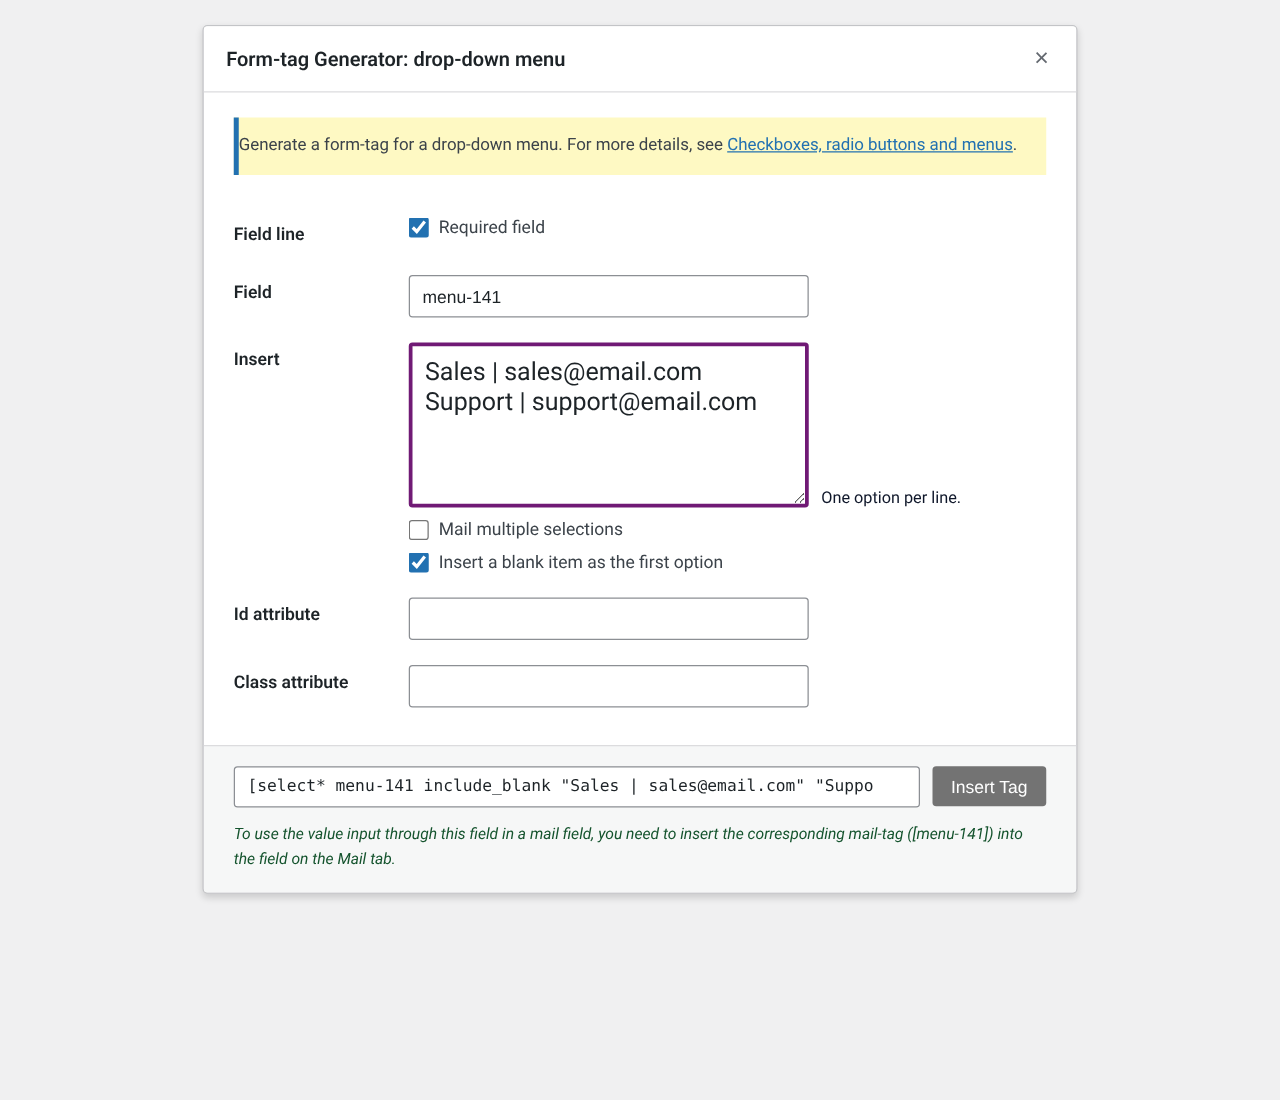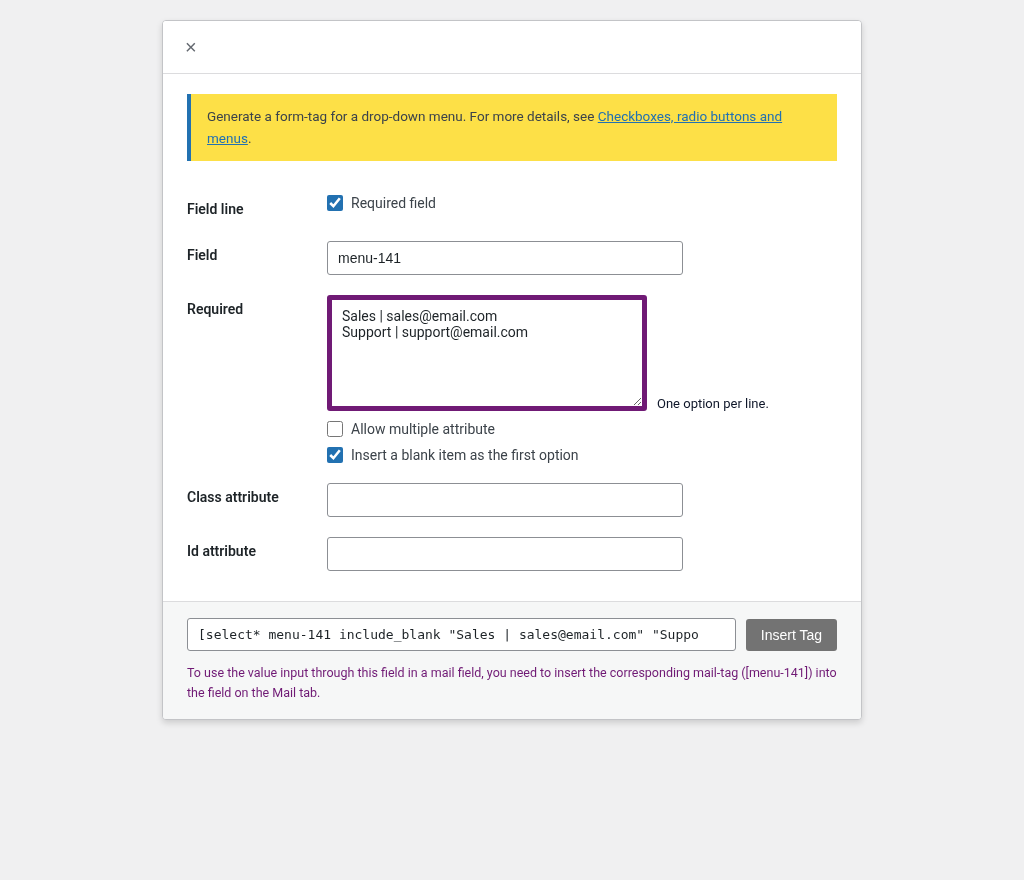"Form-tag Generator: drop-down menu" span.modal-title { html: none -> <span>Form-tag Generator: drop-down menu</span> }
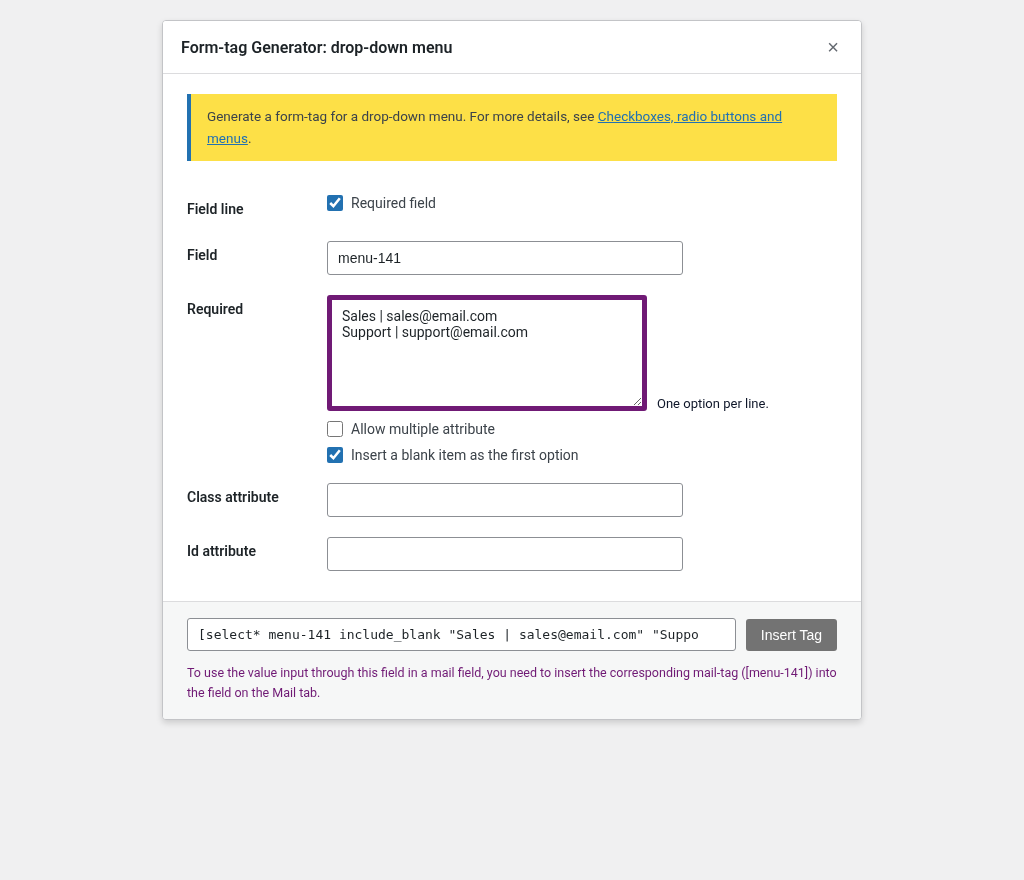"Generate a form-tag for a" .info-box { background: #fde047 -> #fef9c3; padding: 12px 16px -> 12px 0 }
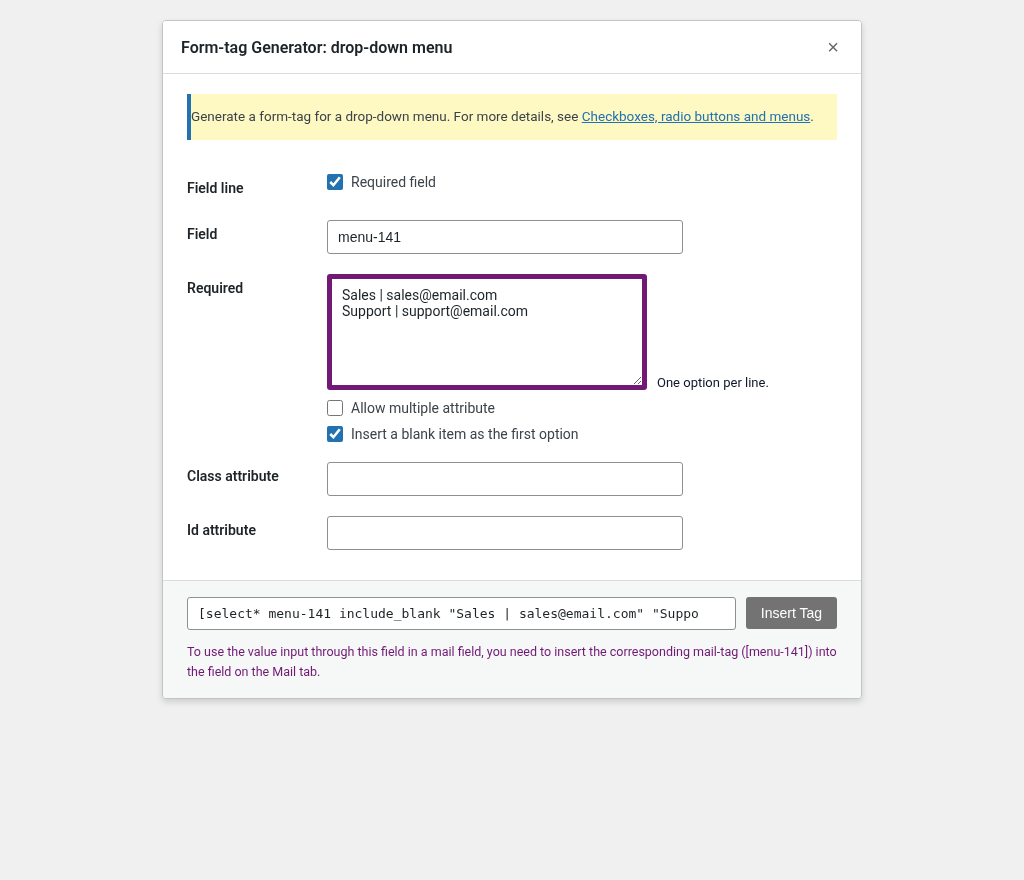"menu-141" .text-input { width: 356px -> 320px }
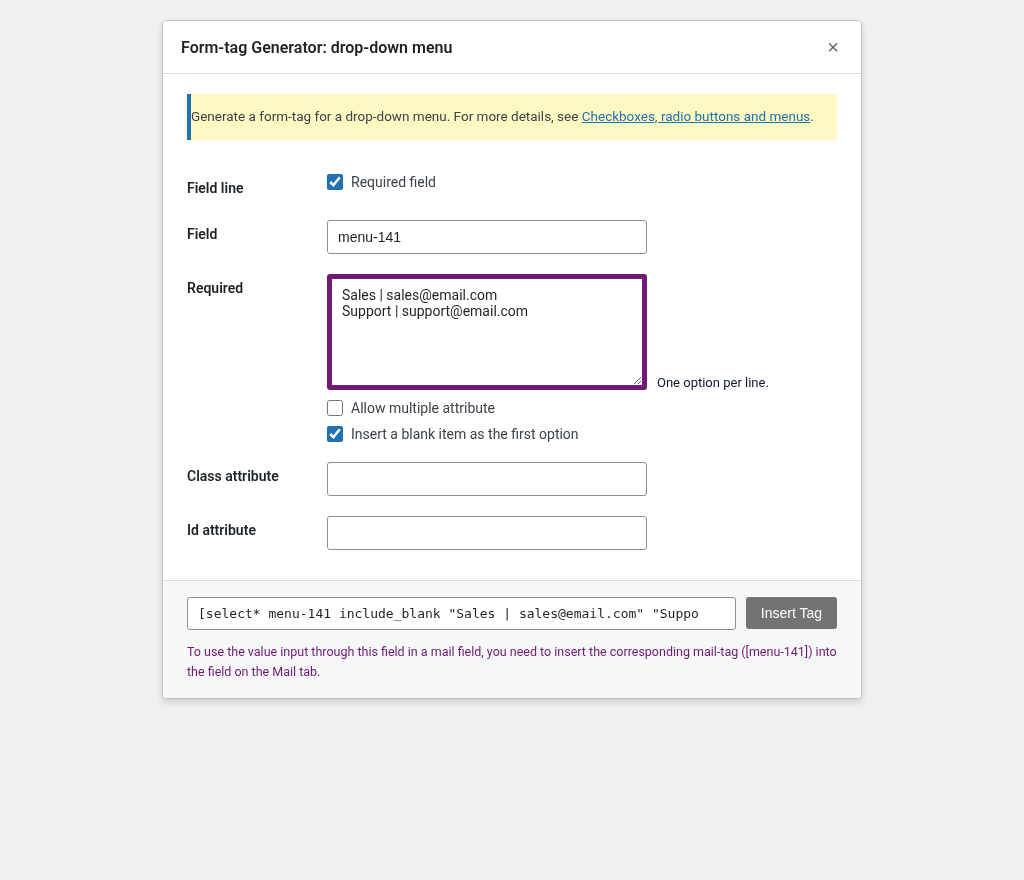"Required" td { text: Required -> Insert }
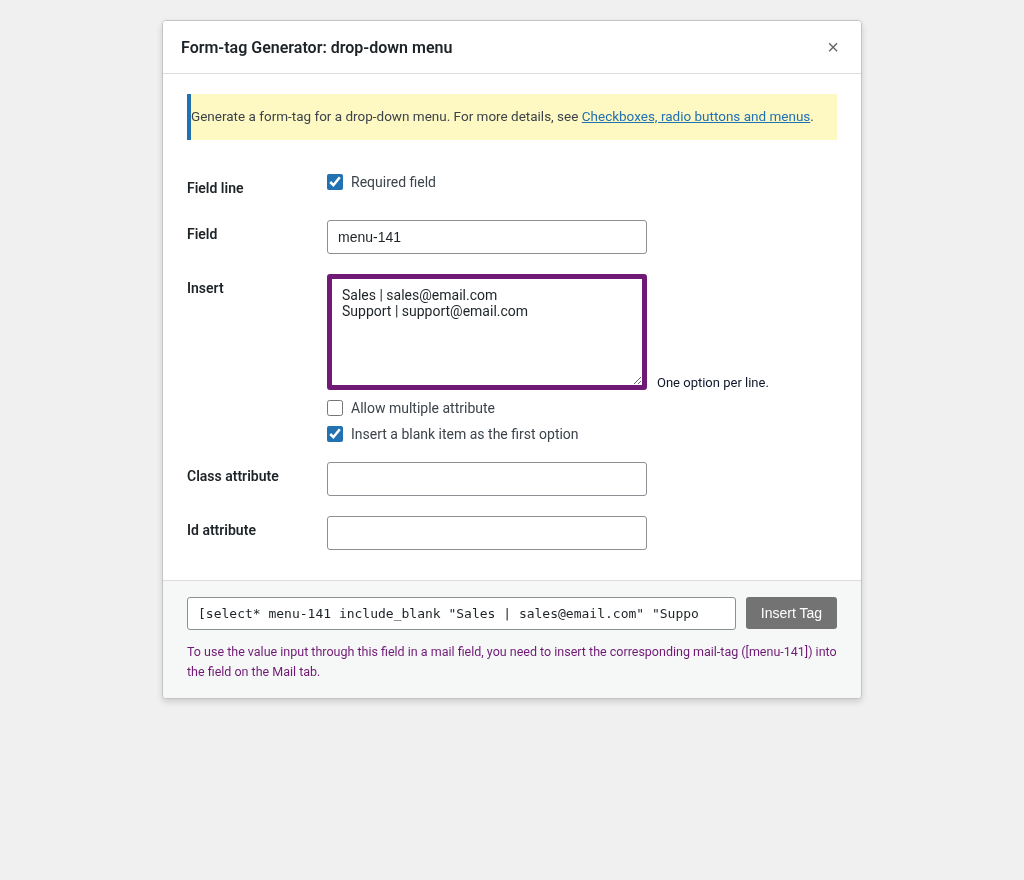"Sales | sales@email.com" .textarea-input { border: 5px solid #701a75 -> 3px solid #701a75; font-size: 14px -> 20px; height: 116px -> 132px }
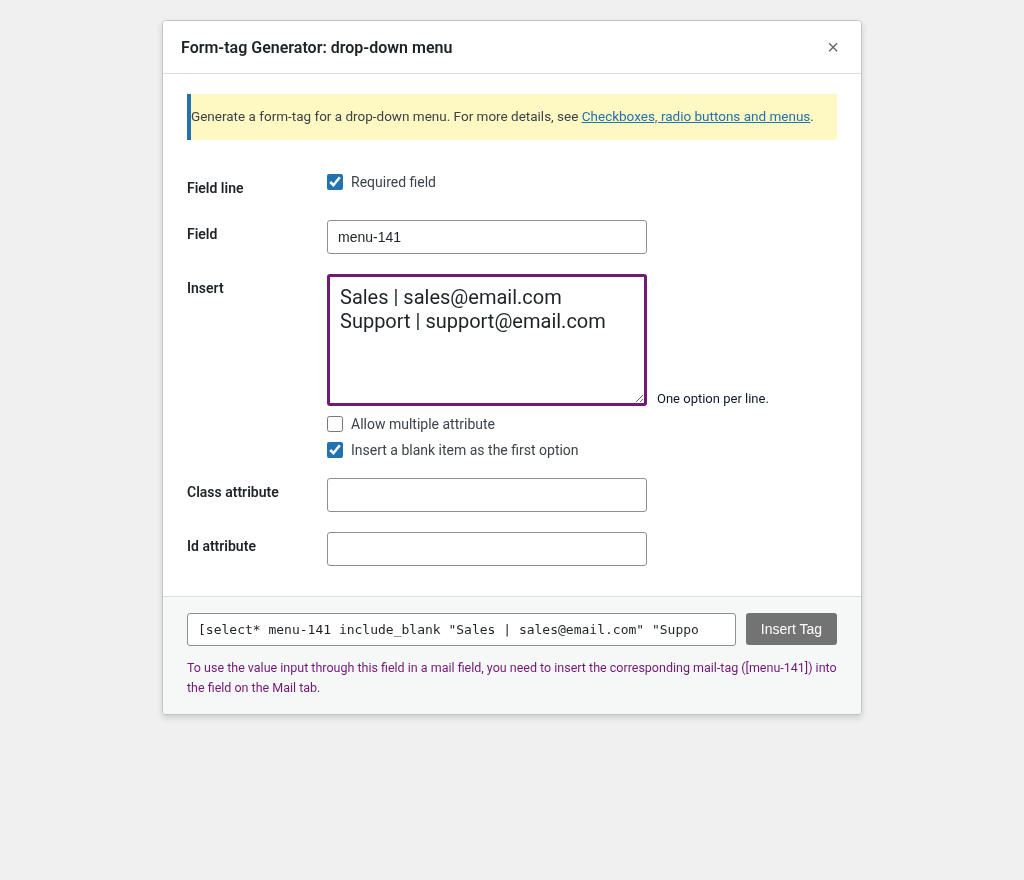"Allow multiple attribute" span { text: Allow multiple attribute -> Mail multiple selections }
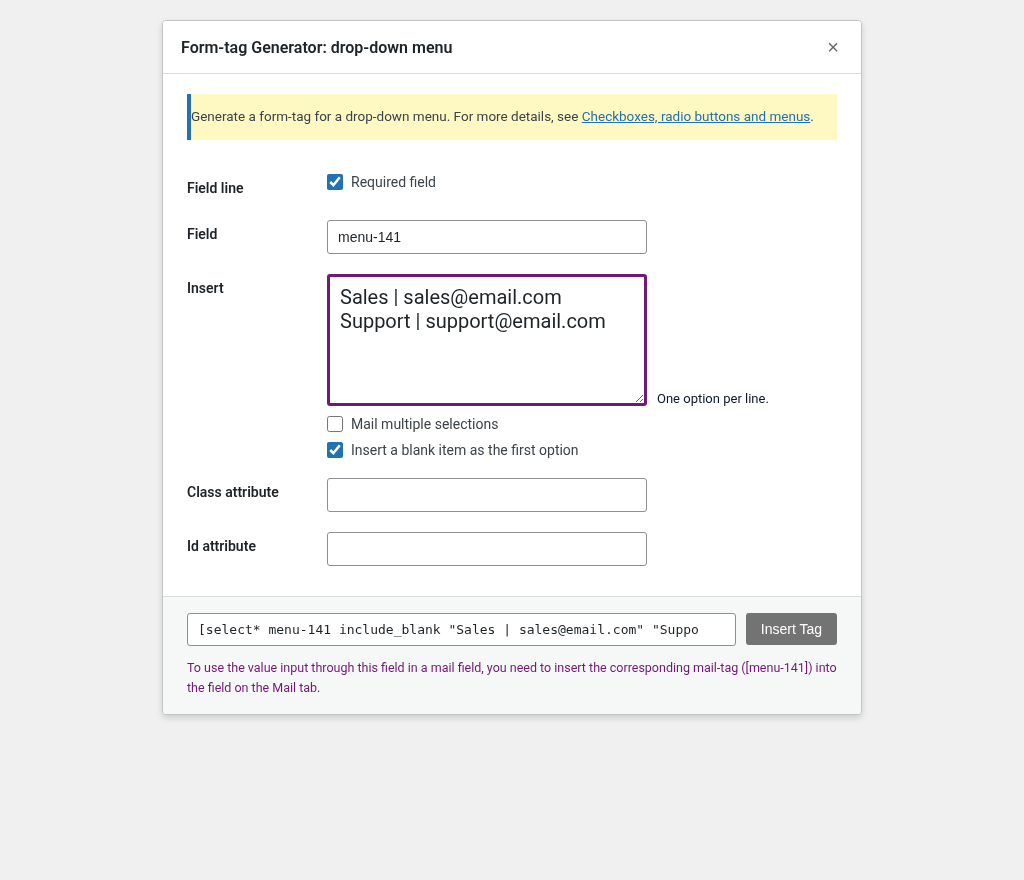"Class attribute" tr { order: before "Id attribute" -> after "Id attribute" }
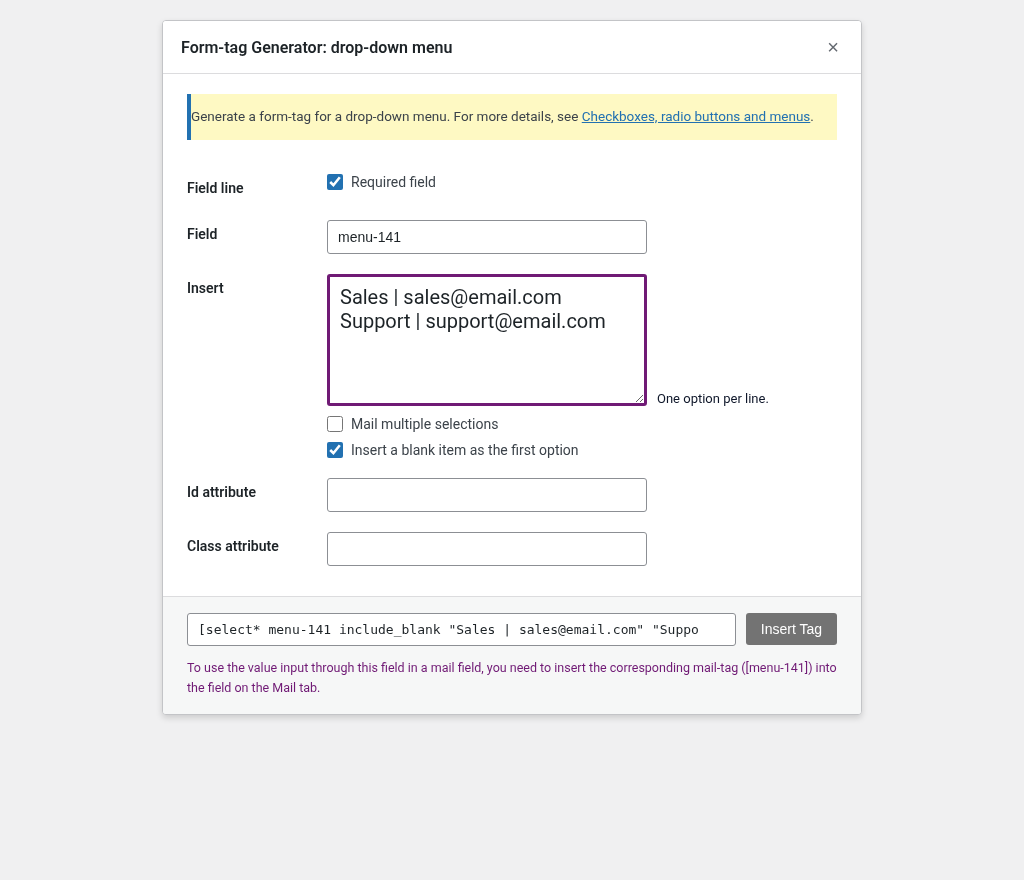"To use the value input" .footer-note { color: #701a75 -> #14532d; font-style: none -> italic }
